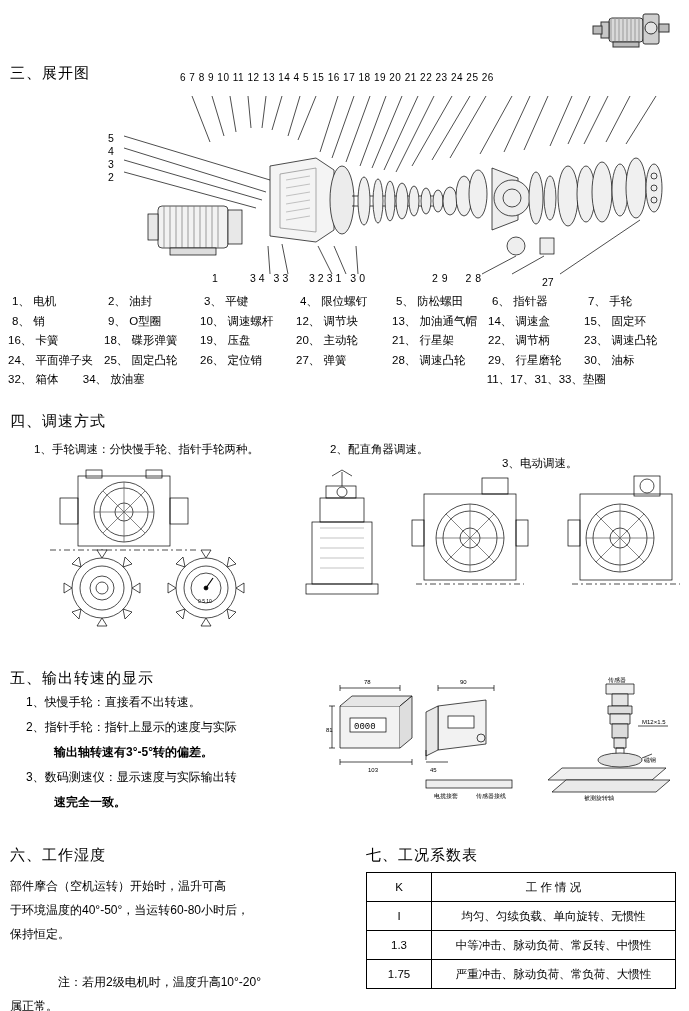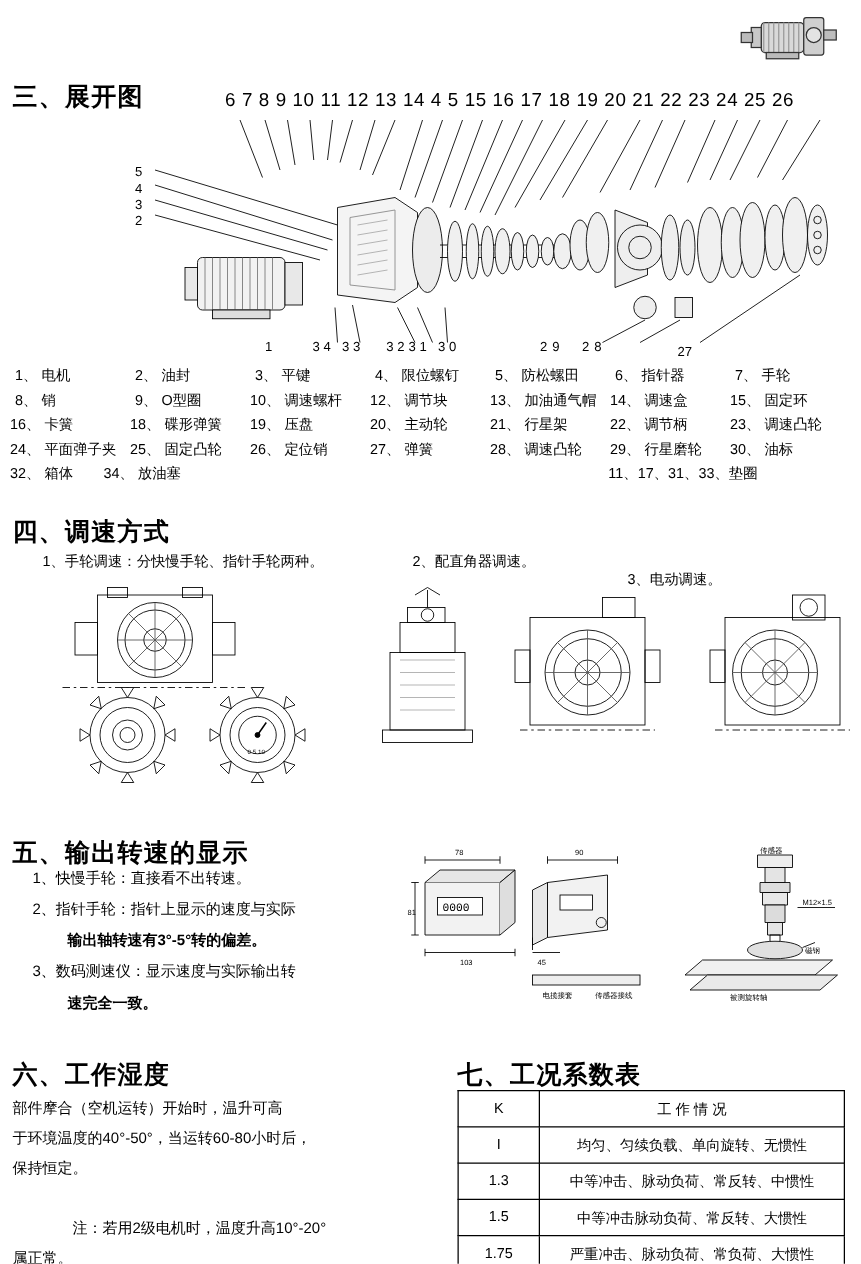"三、展开图" .sec-title { font-size: 20px -> 15px; font-weight: bold -> normal }
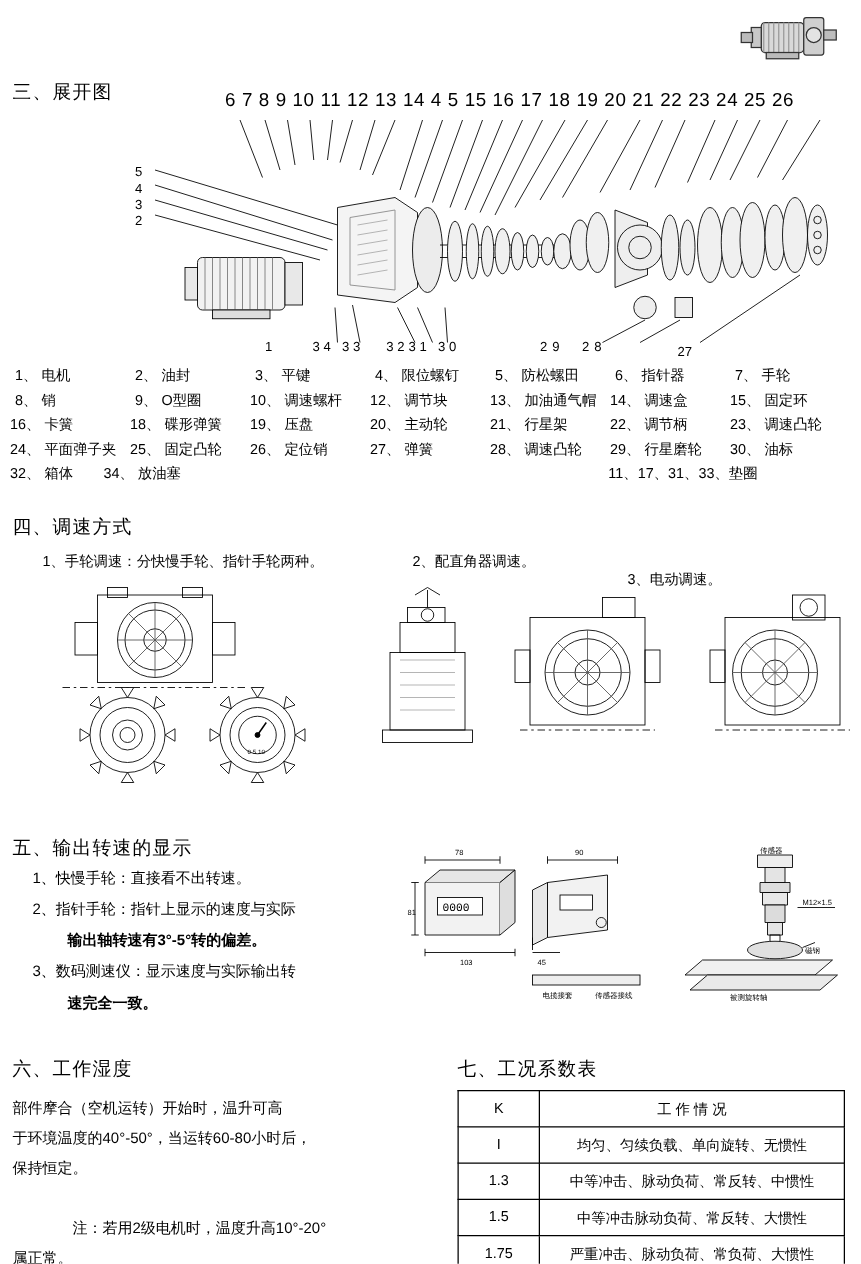"6 7 8 9 10" .numrow { font-size: 15px -> 10px }
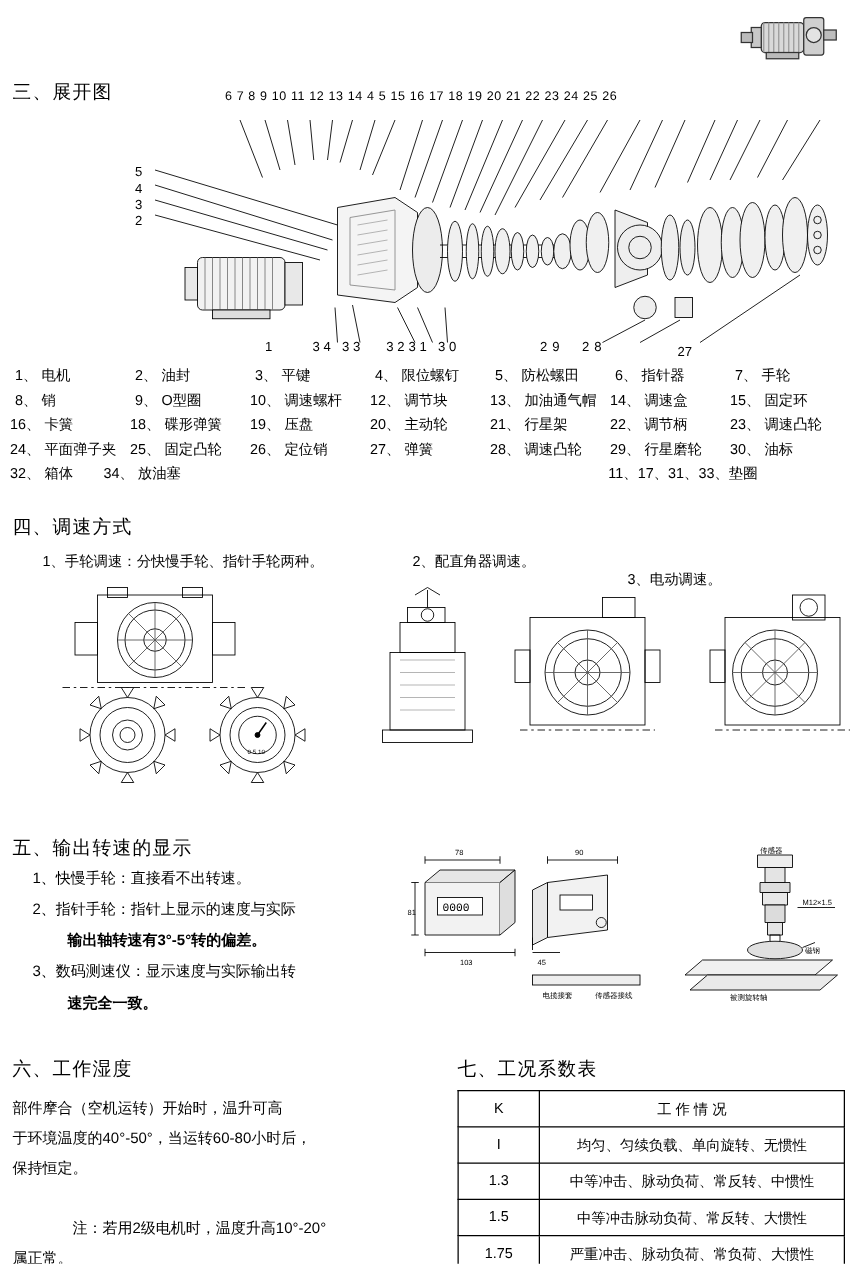"1.5" tr { html: <tr> <td>1.5</td> <td>中等冲击脉动负荷、常反转、大惯性</td> </tr> -> none }
